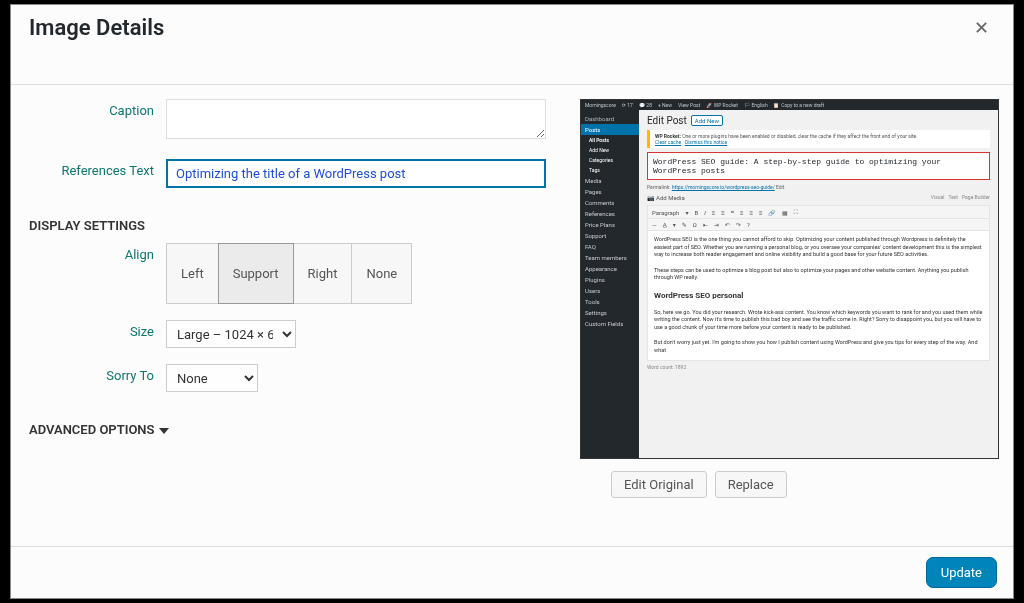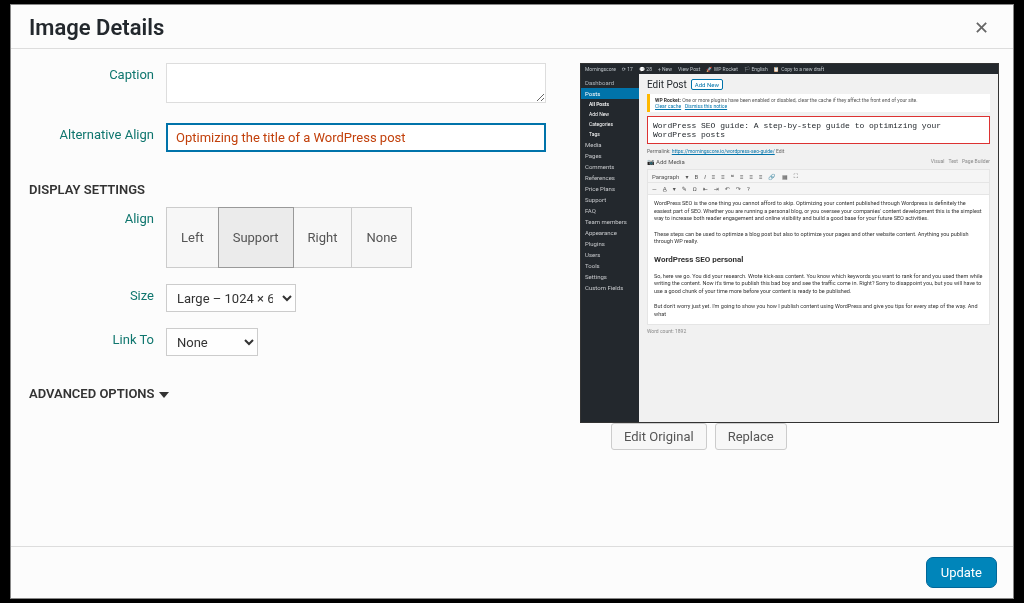"Image Details" .modal { gap: none -> 36px }
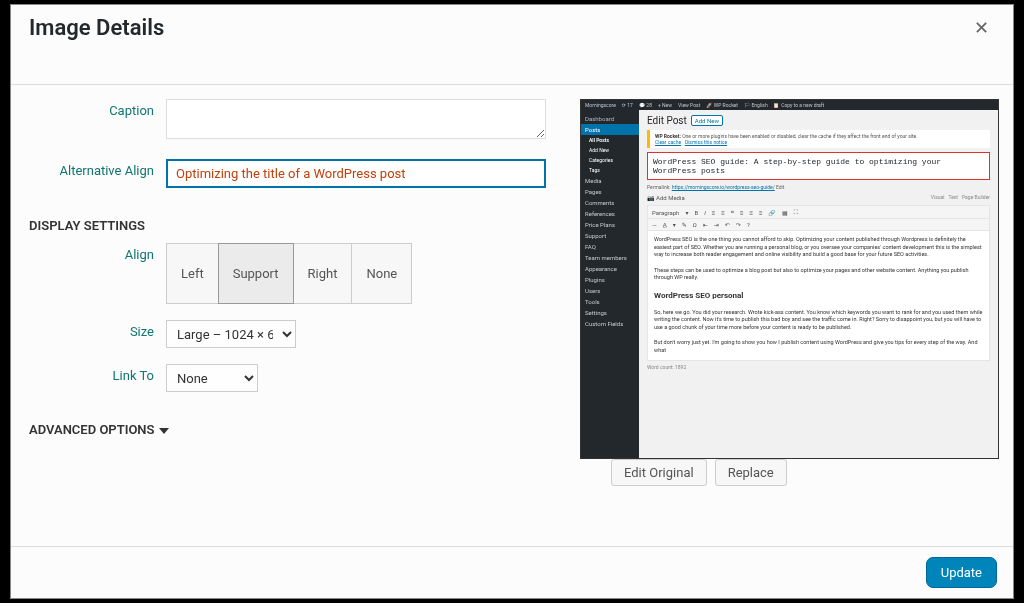"Alternative Align" div.field-label { text: Alternative Align -> References Text }
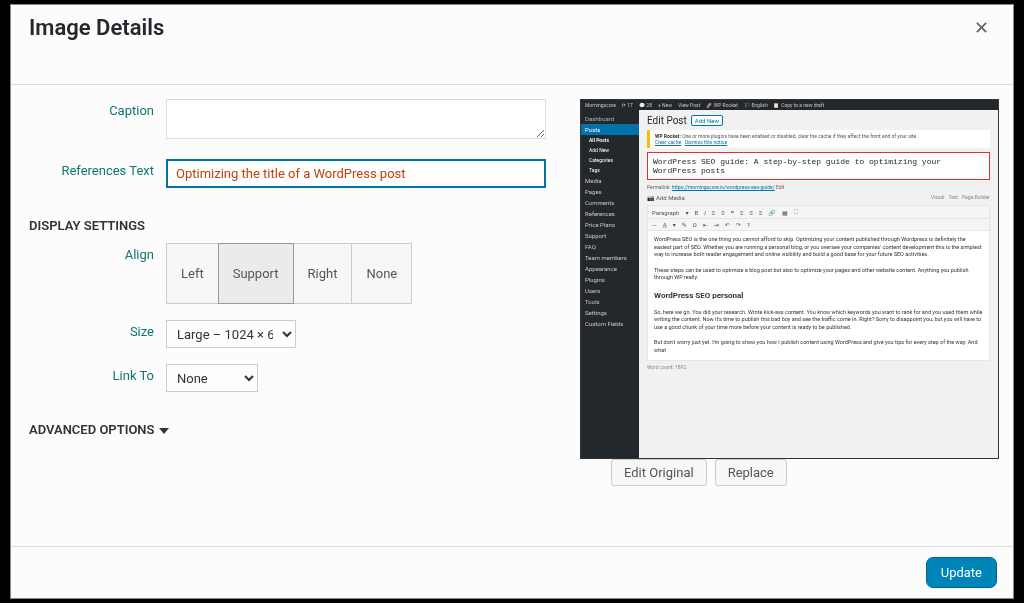"Optimizing the title of a" input[type="text"].alt-text { color: #c2410c -> #1d4ed8 }
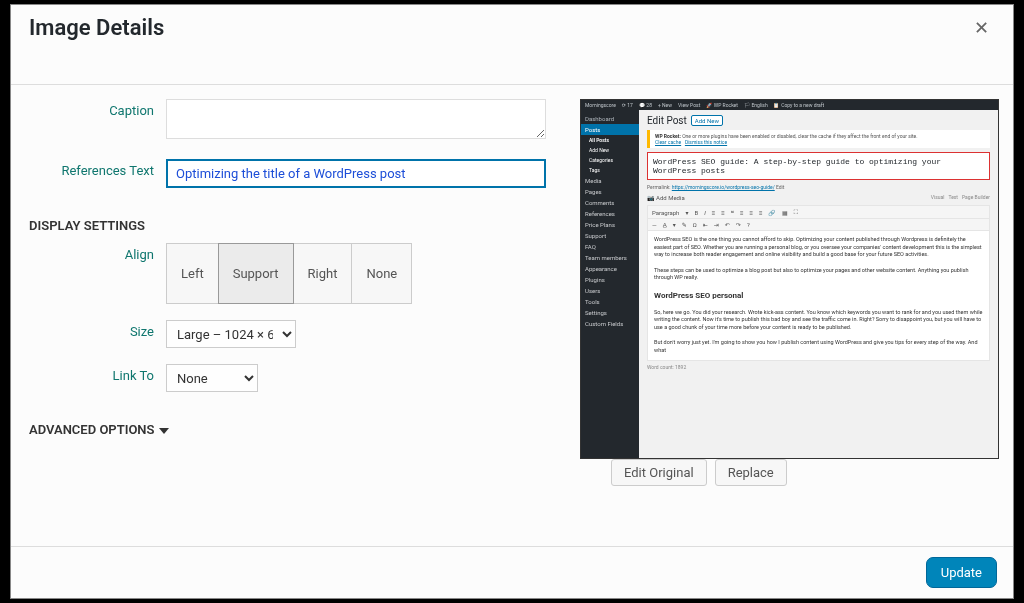"Link To" div.field-label { text: Link -> Sorry }
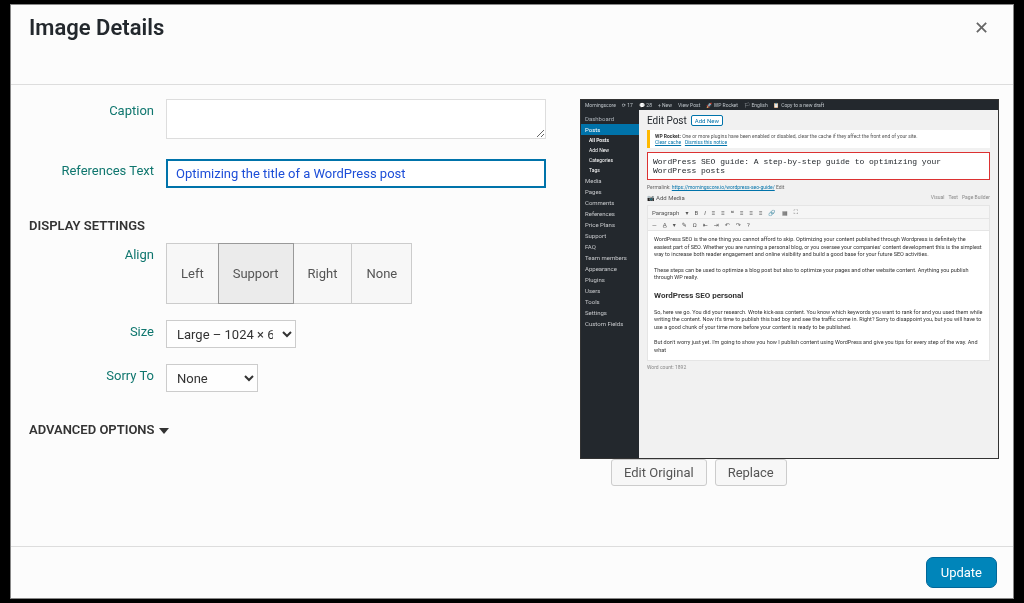"Edit Original" .preview-actions { margin-top: 0 -> 12px }
